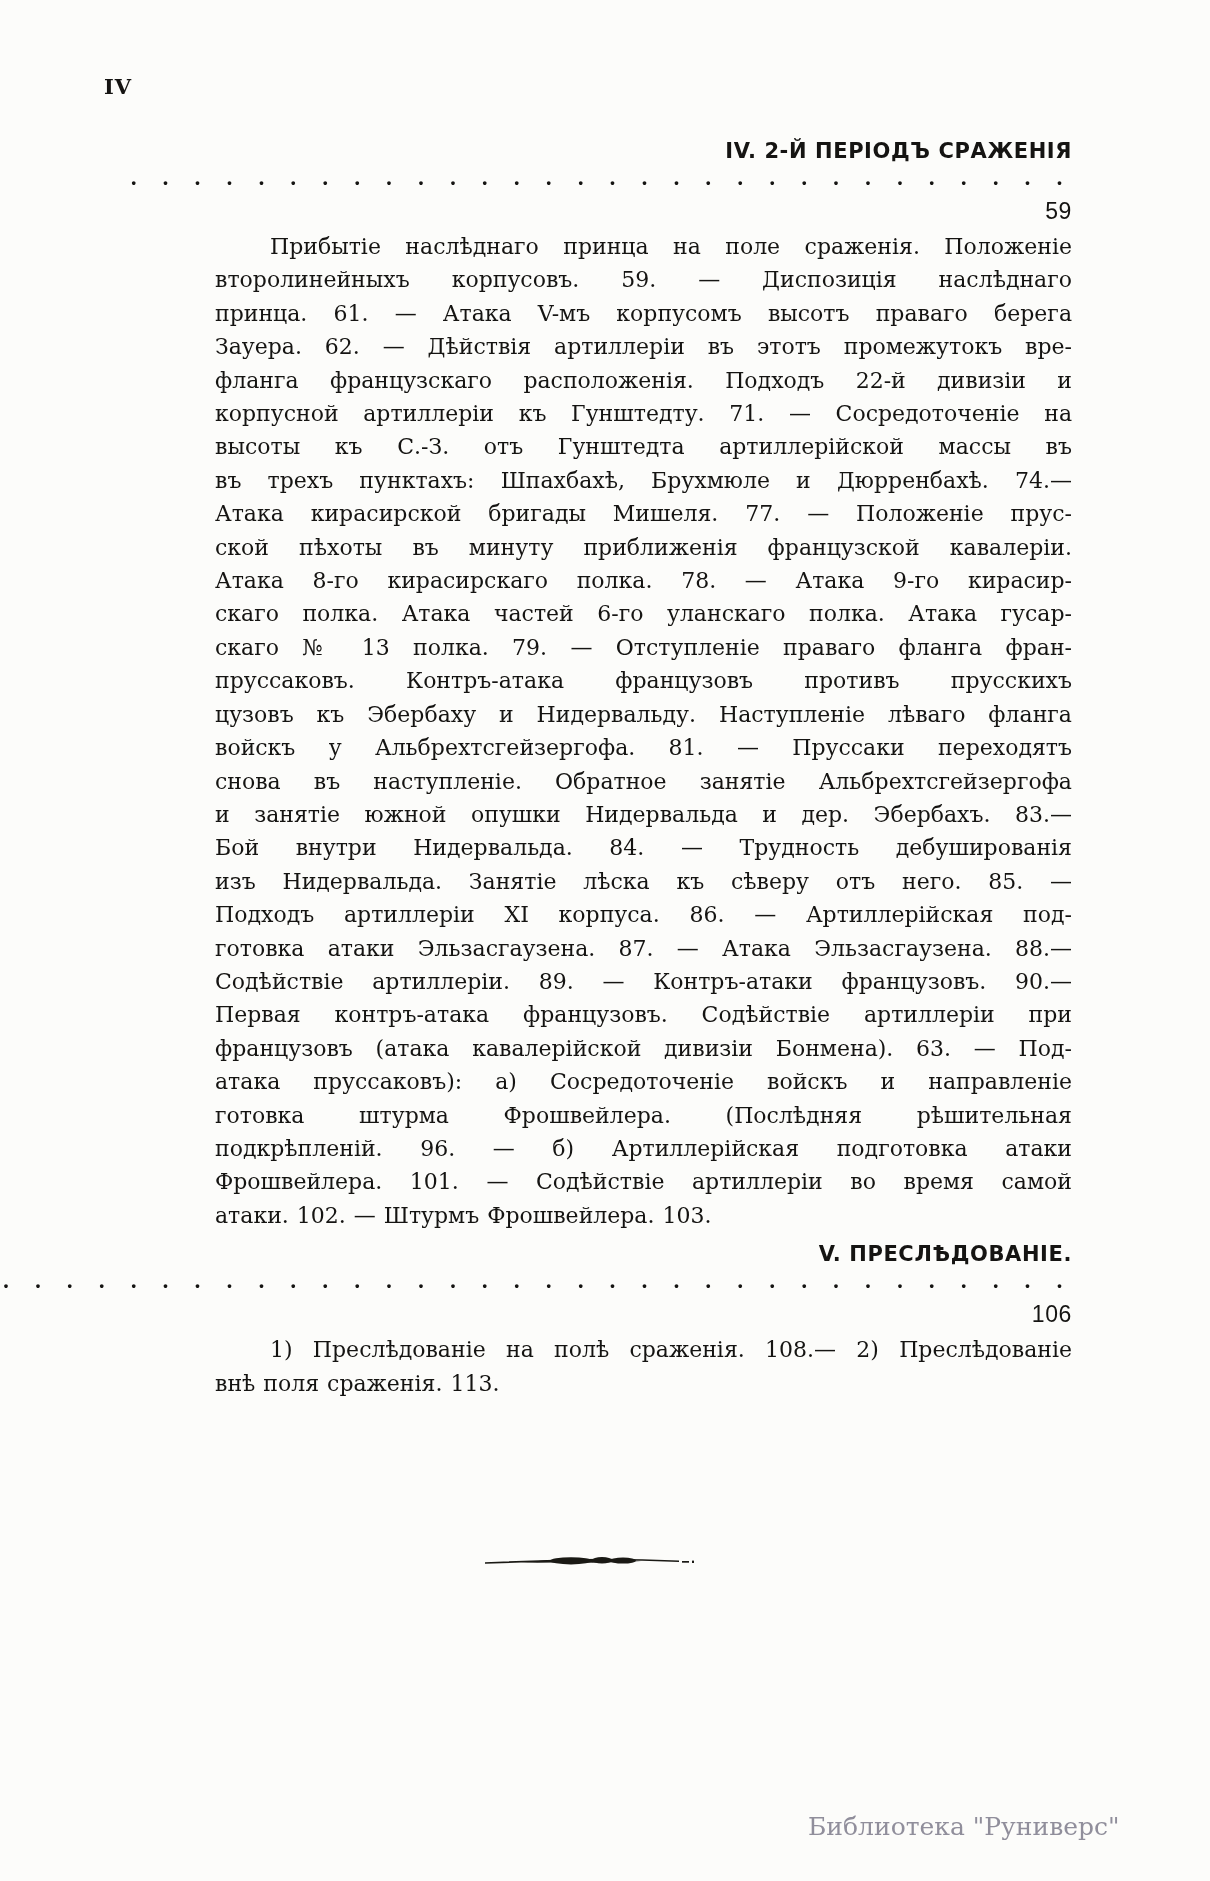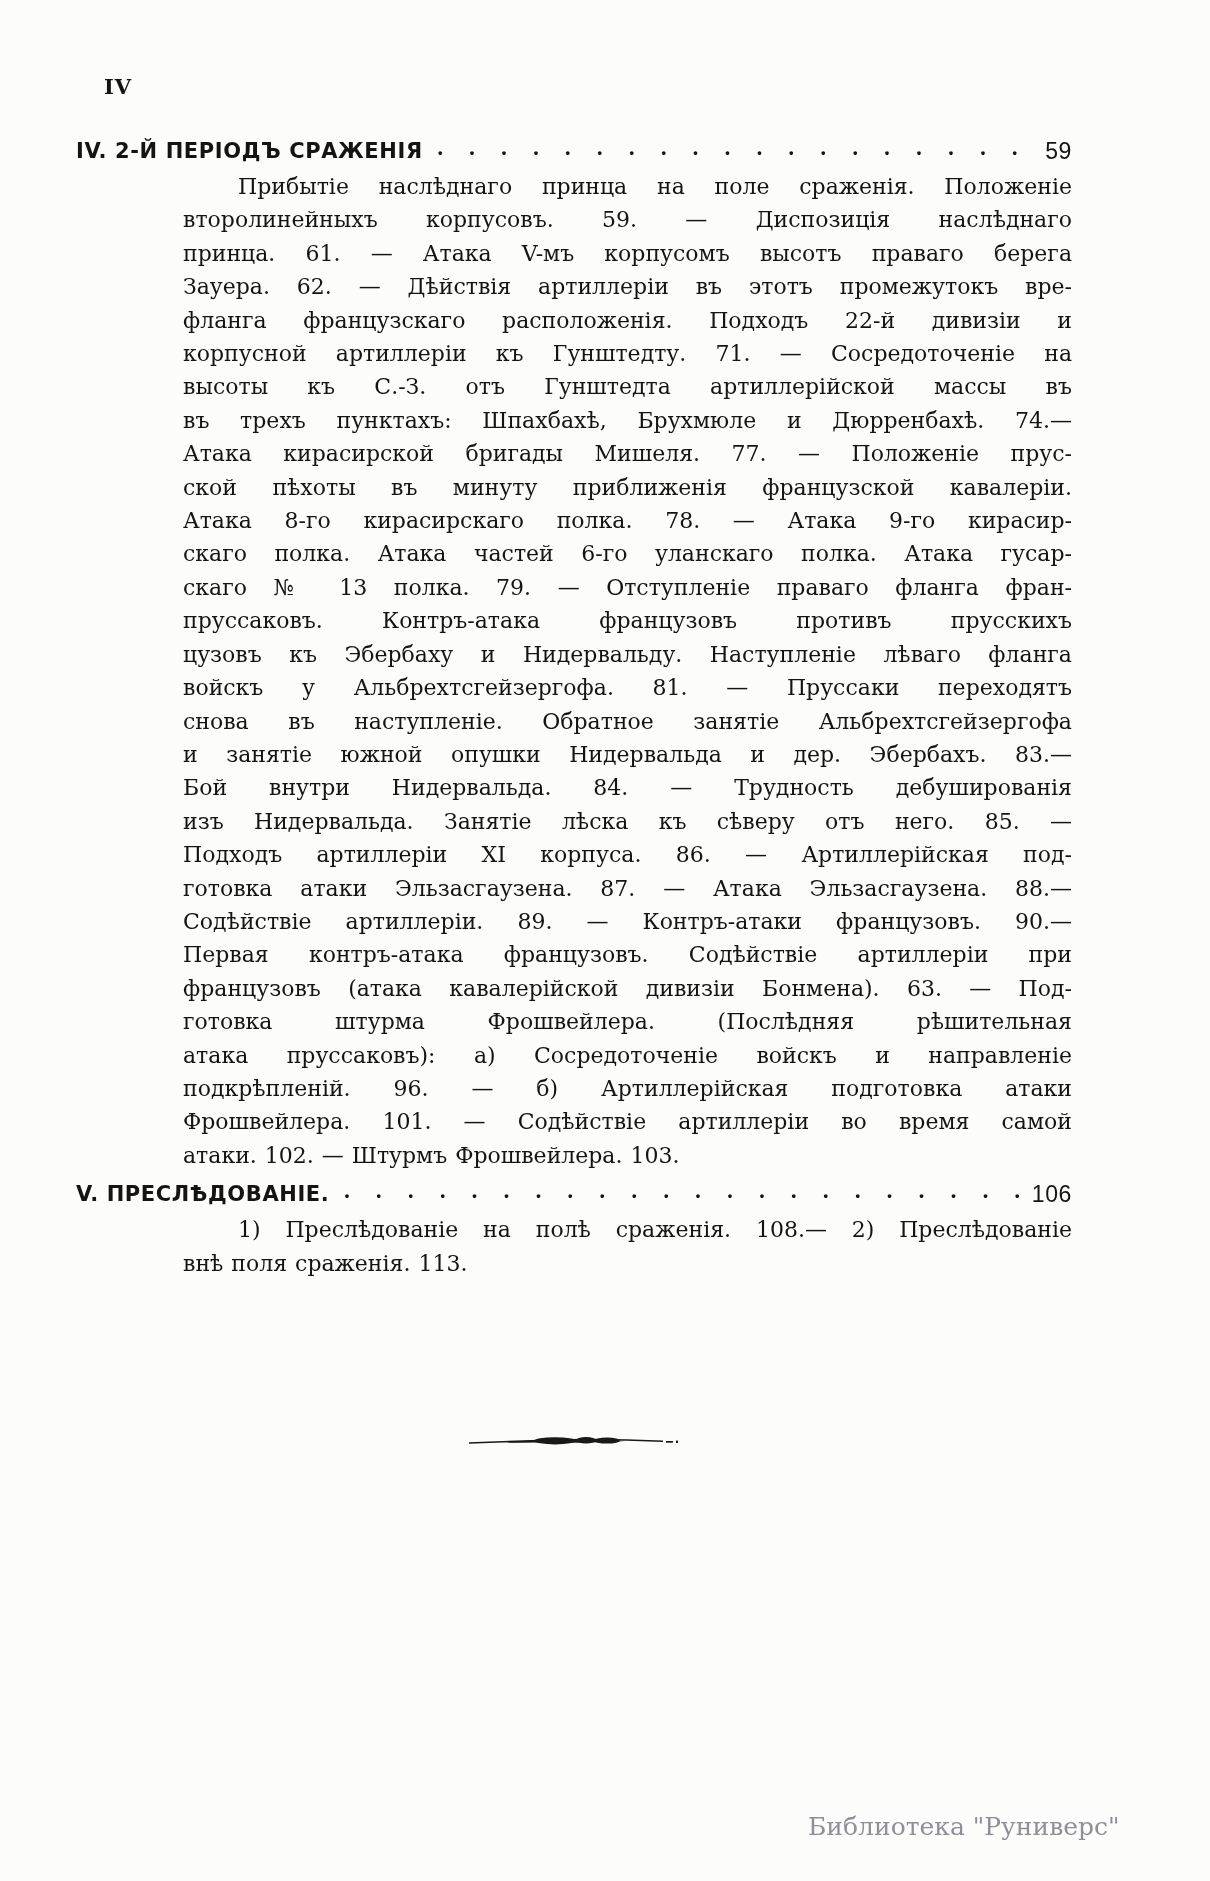"IV" .page { padding: 0 138px 0 76px -> 0 138px 0 108px }
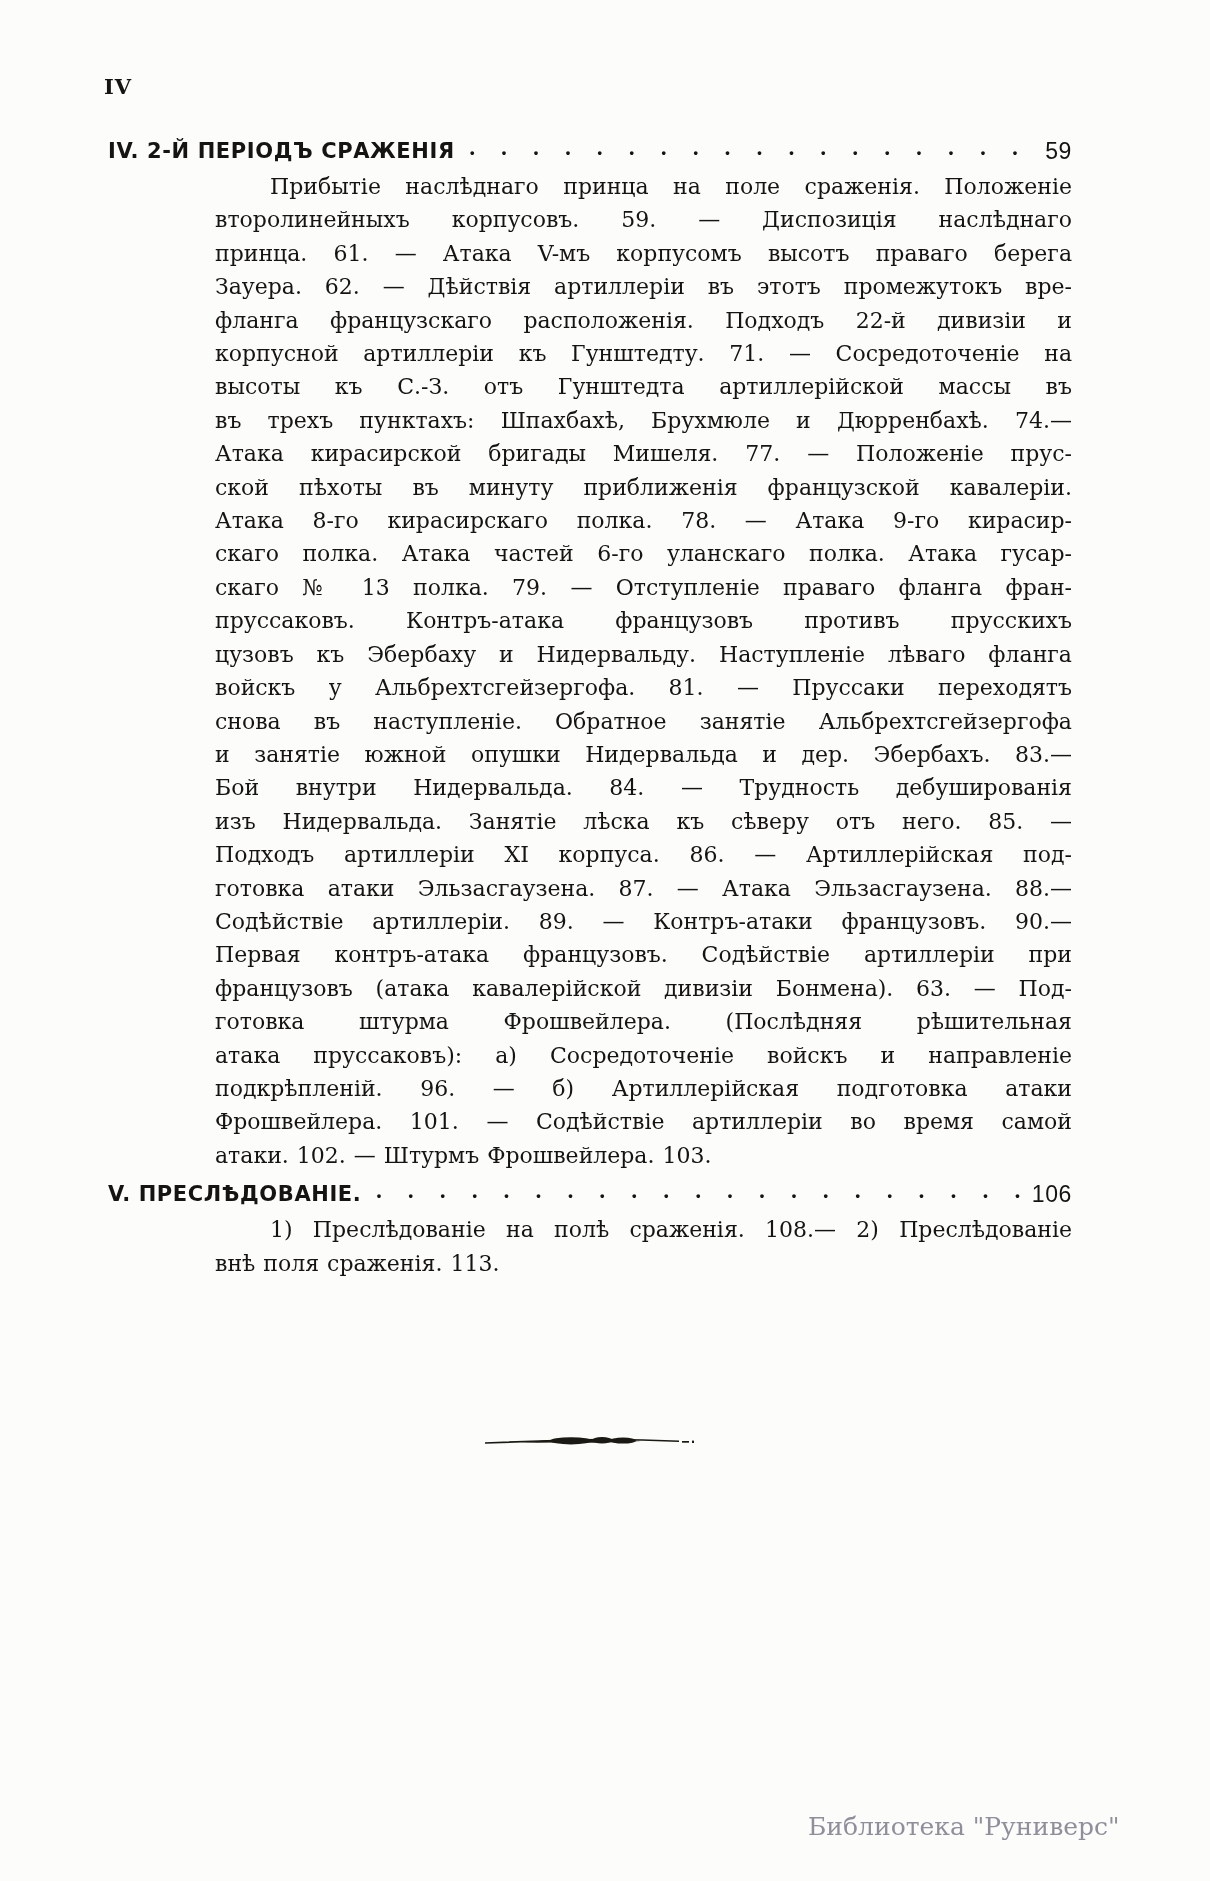"IV. 2-Й ПЕРІОДЪ СРАЖЕНІЯ" .toc-heading { flex-direction: none -> column }
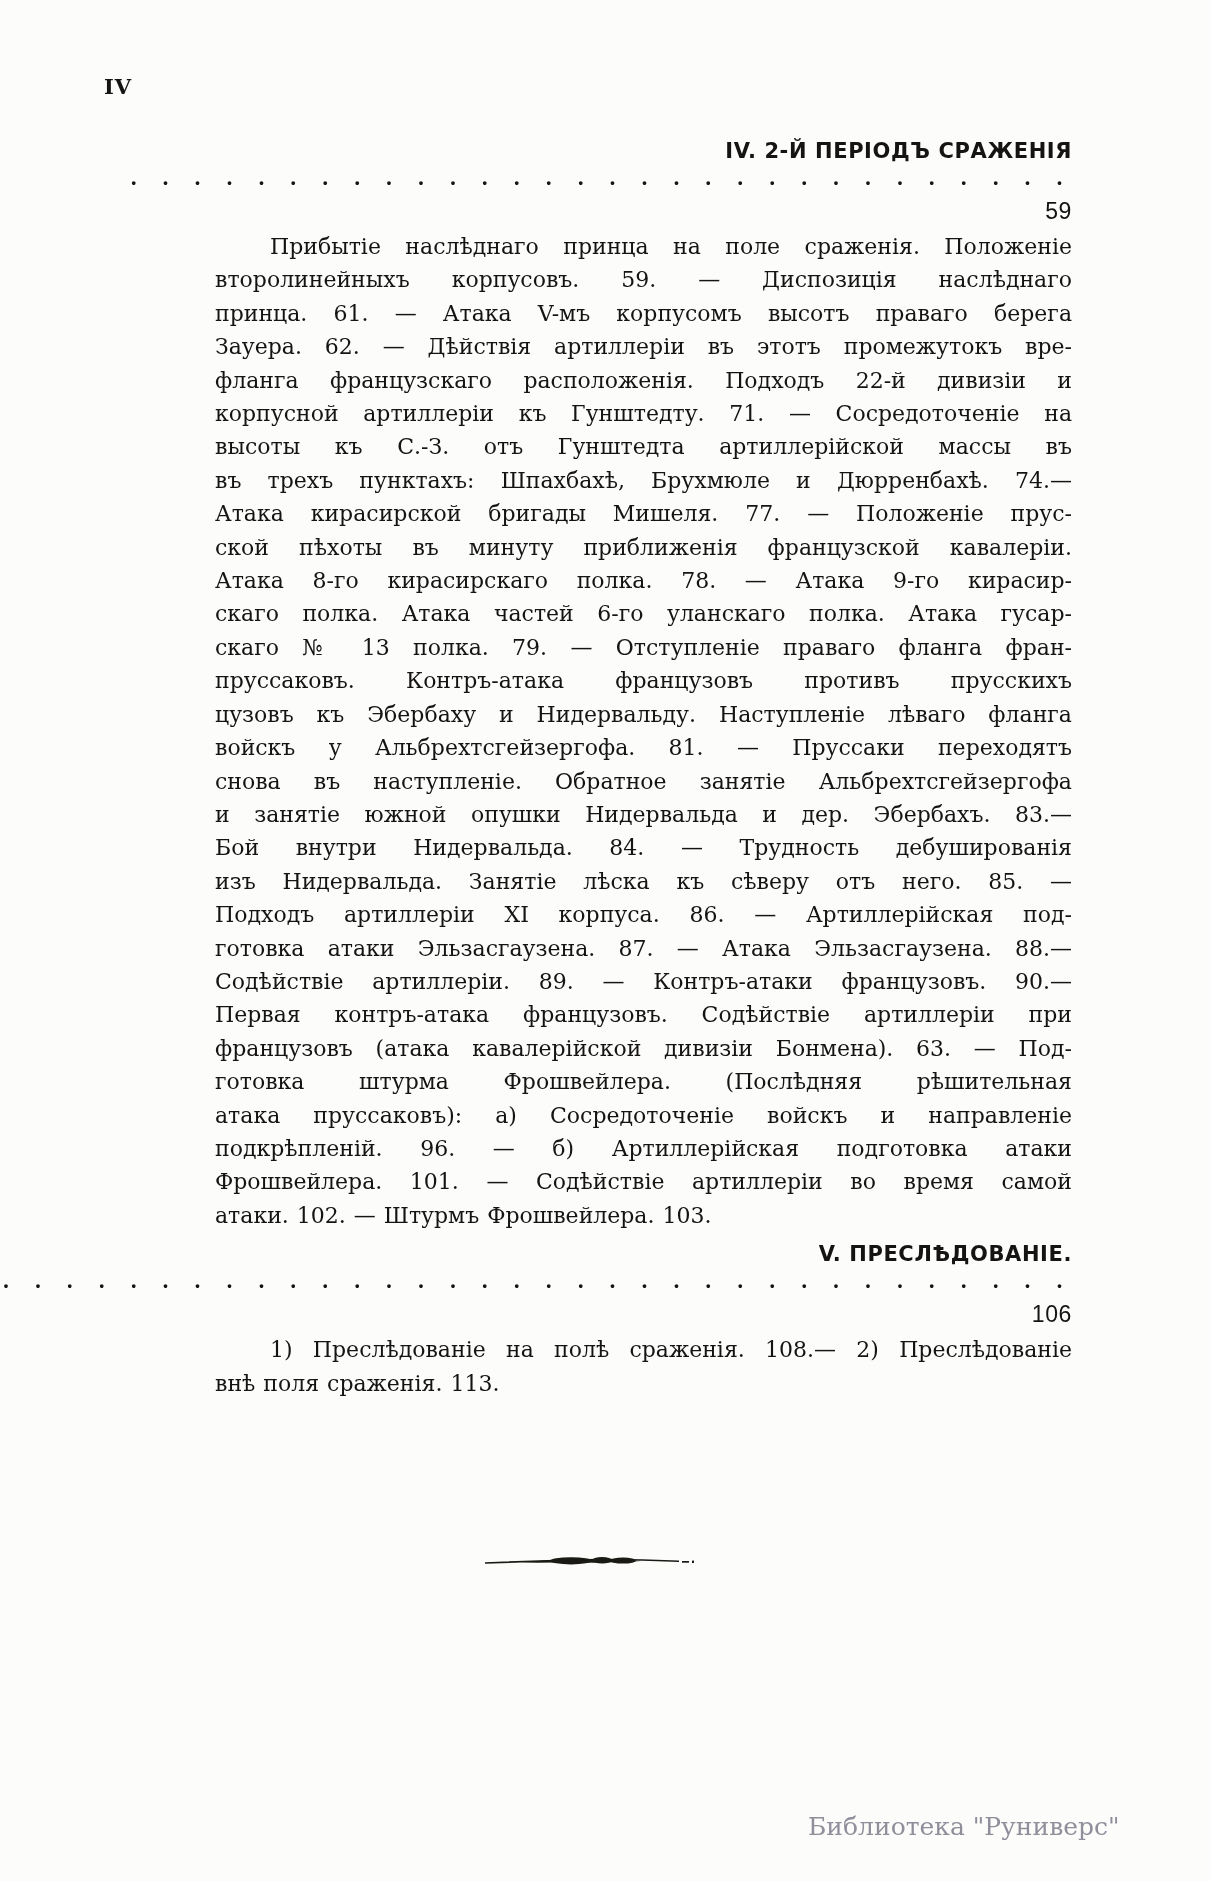"готовка штурма Фрошвейлера. (Послѣдняя" div.line { order: before "атака пруссаковъ): а) Сосредоточеніе" -> after "атака пруссаковъ): а) Сосредоточеніе" }
